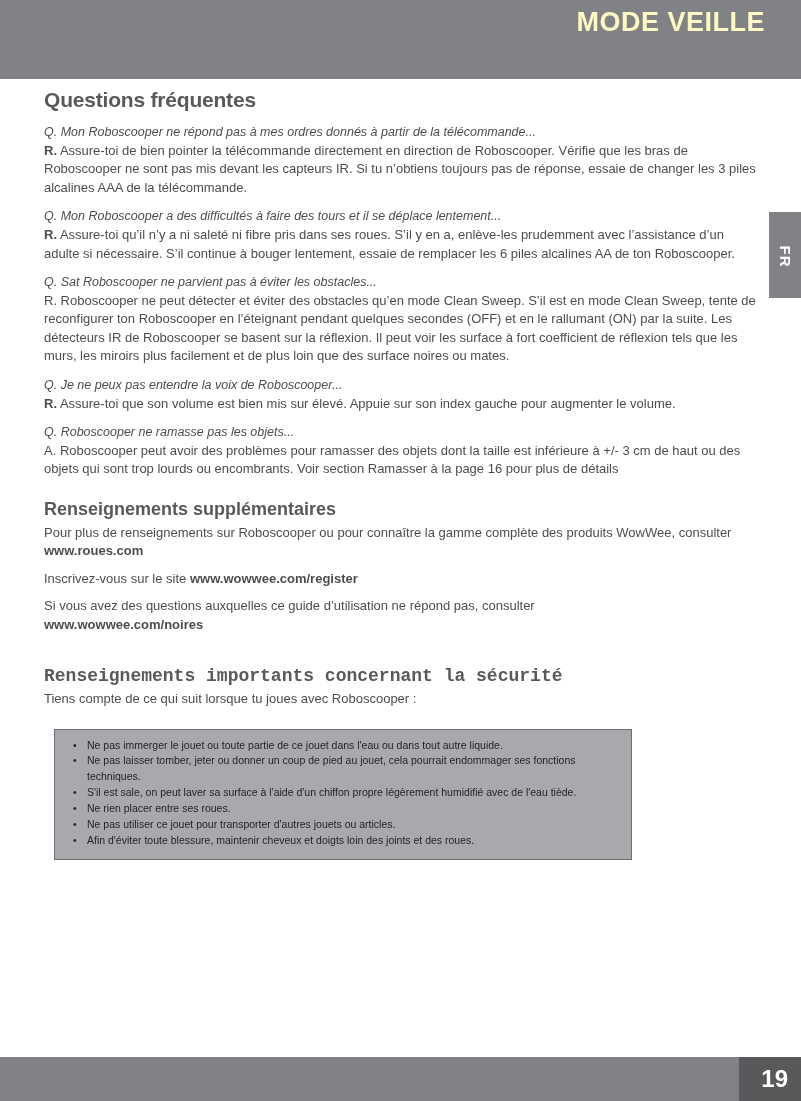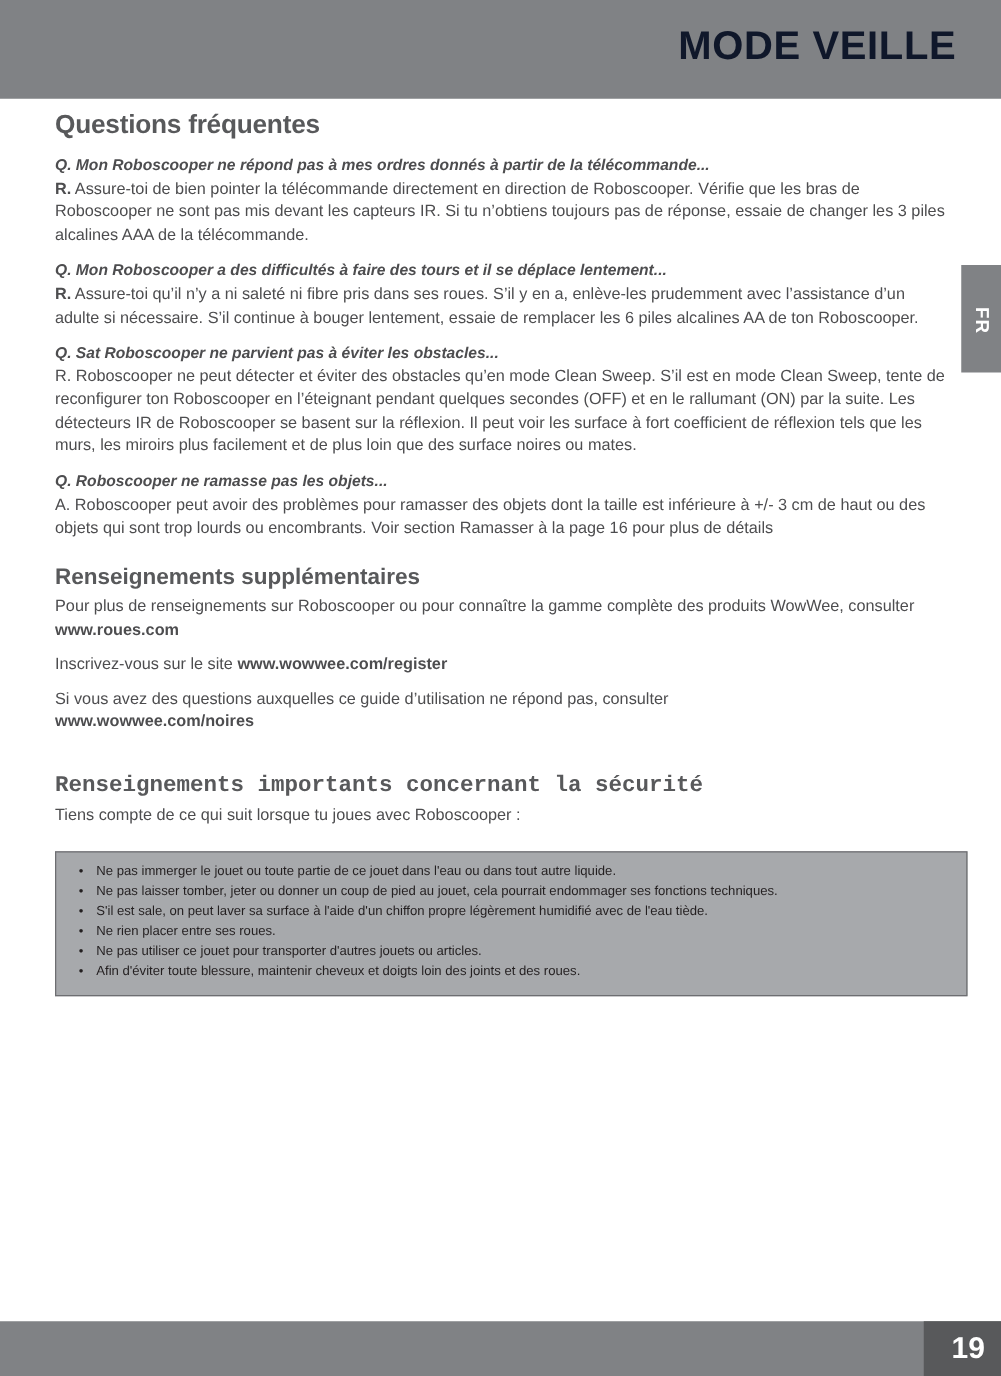"MODE VEILLE" .header-title { color: #0f172a -> #fef9c3; font-size: 32px -> 27px; top: 18px -> 7px }
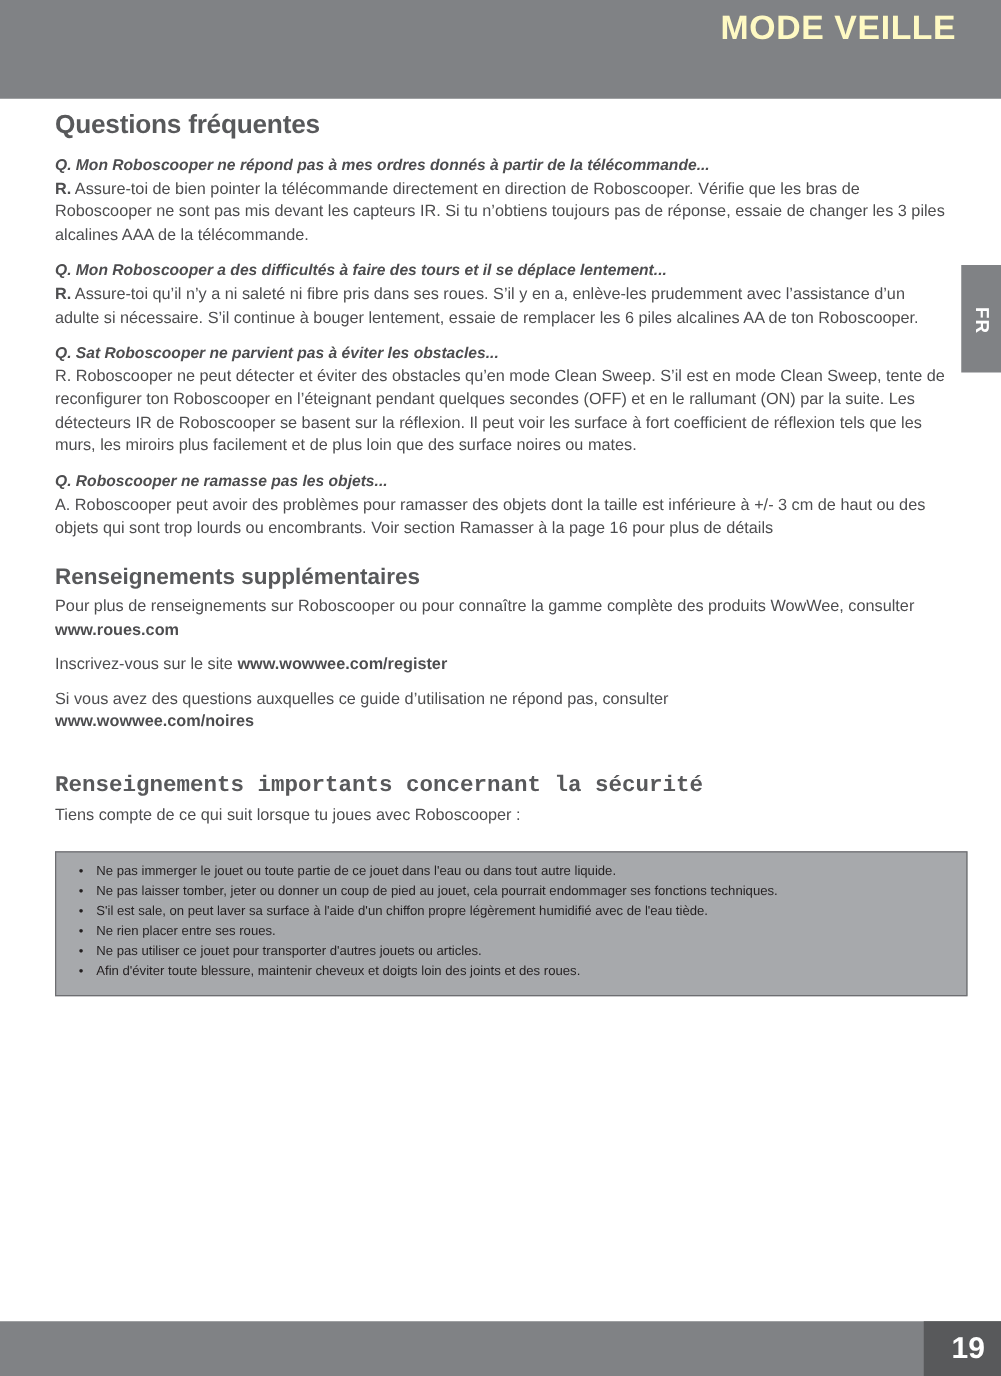"Q. Mon Roboscooper ne répond" .faq-q { font-weight: bold -> normal }
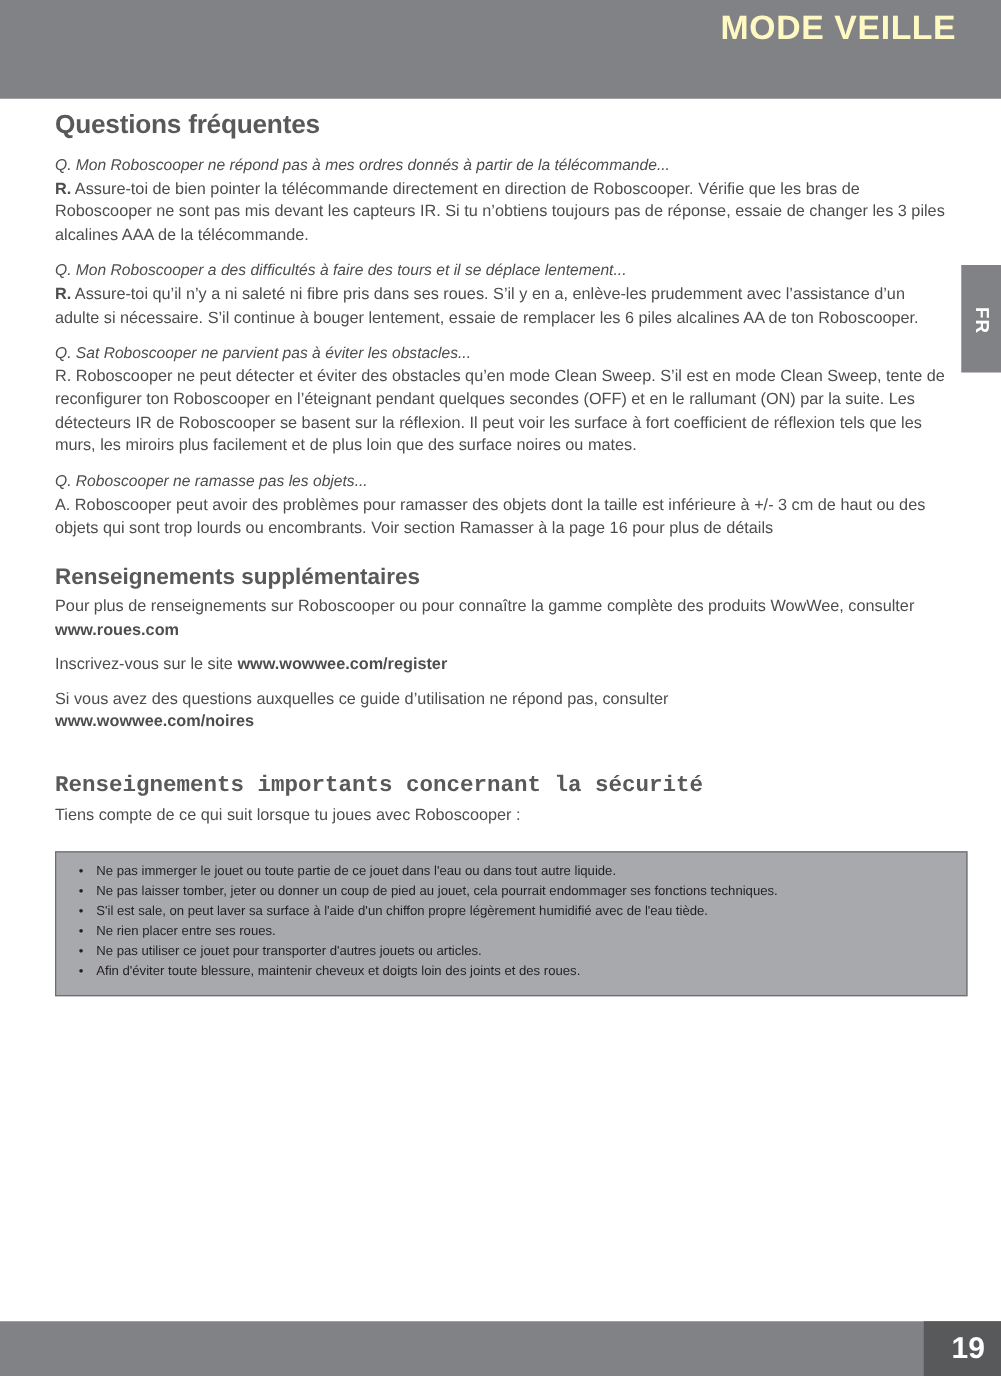"Q. Je ne peux pas" div.faq-item { html: none -> <div> <p>Q. Je ne peux pas entendre la voix de Roboscooper...</p> <p><b>R.</b><span> Assure-toi que son volume est bien mis sur élevé. Appuie sur son index gauche pour augmenter le volume.</span></p> </div> }
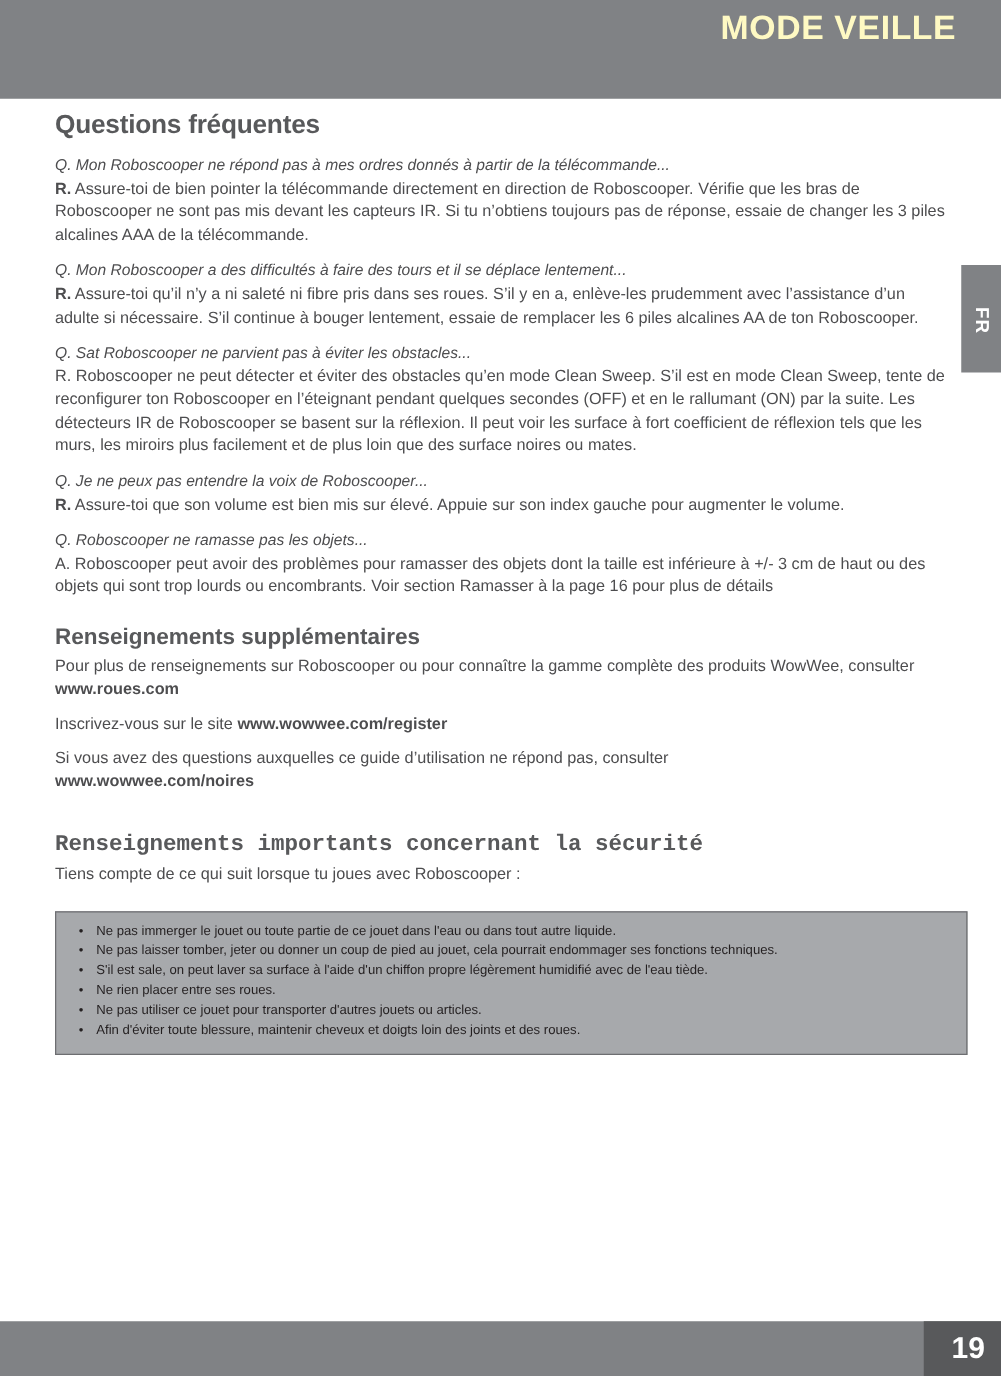"Ne pas immerger le jouet" .safety-box { margin-left: none -> 10px; width: 730px -> 578px }
